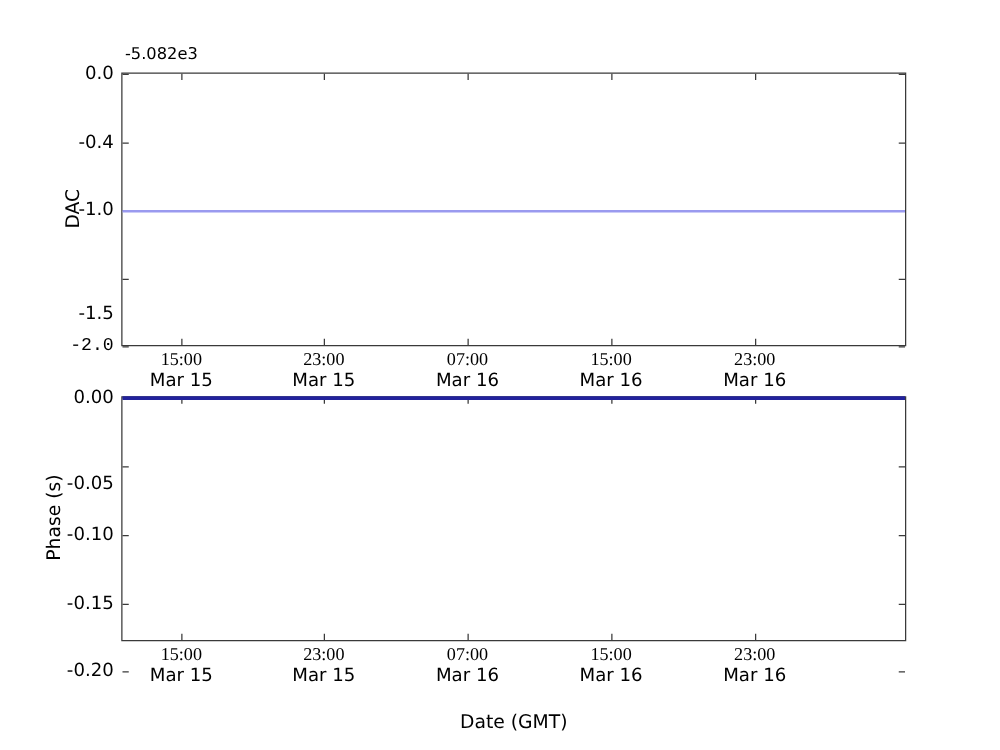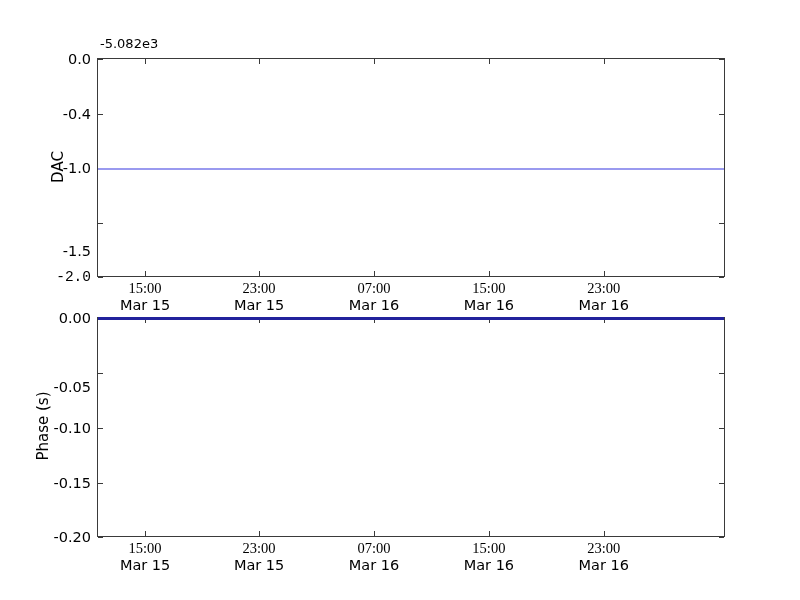"0.00" #axes-phase { height: 220px -> 196px }
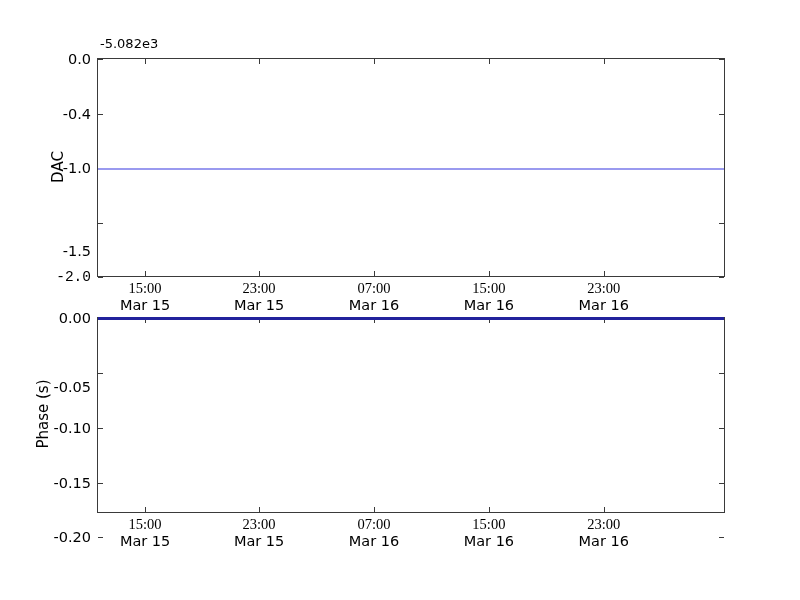"Date (GMT)" div.xlabel-axis { html: none -> <div>Date (GMT)</div> }
